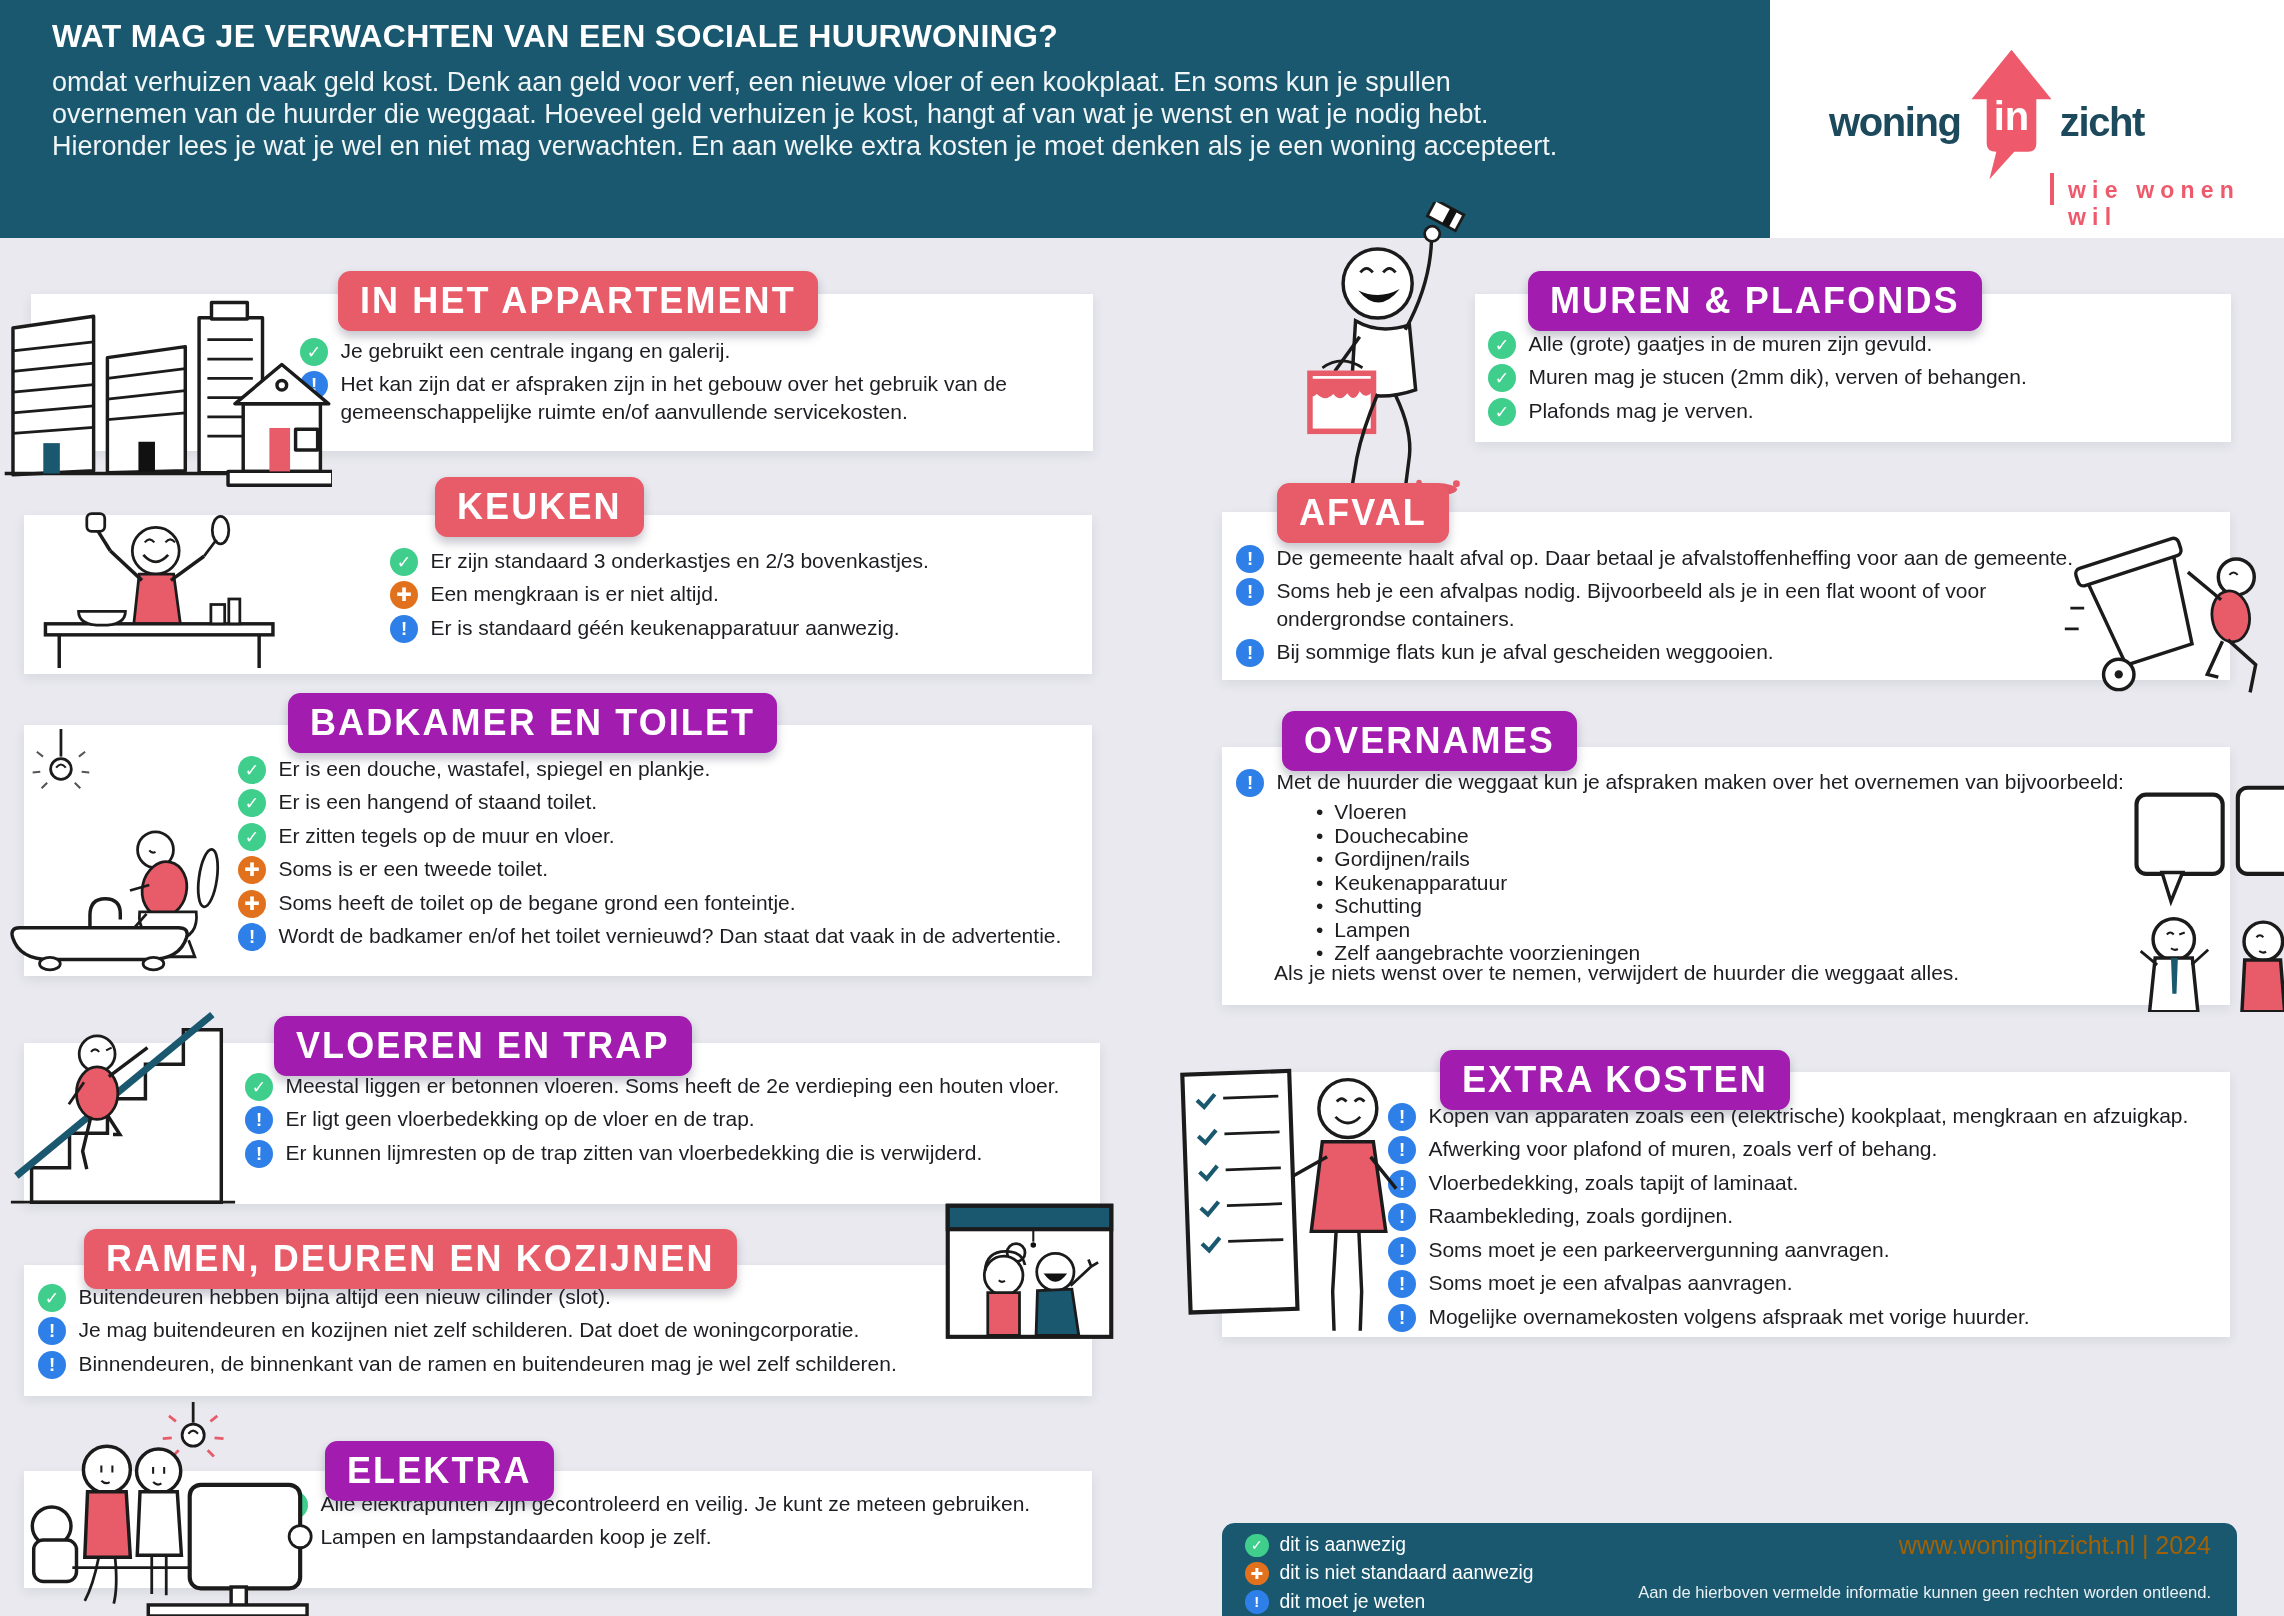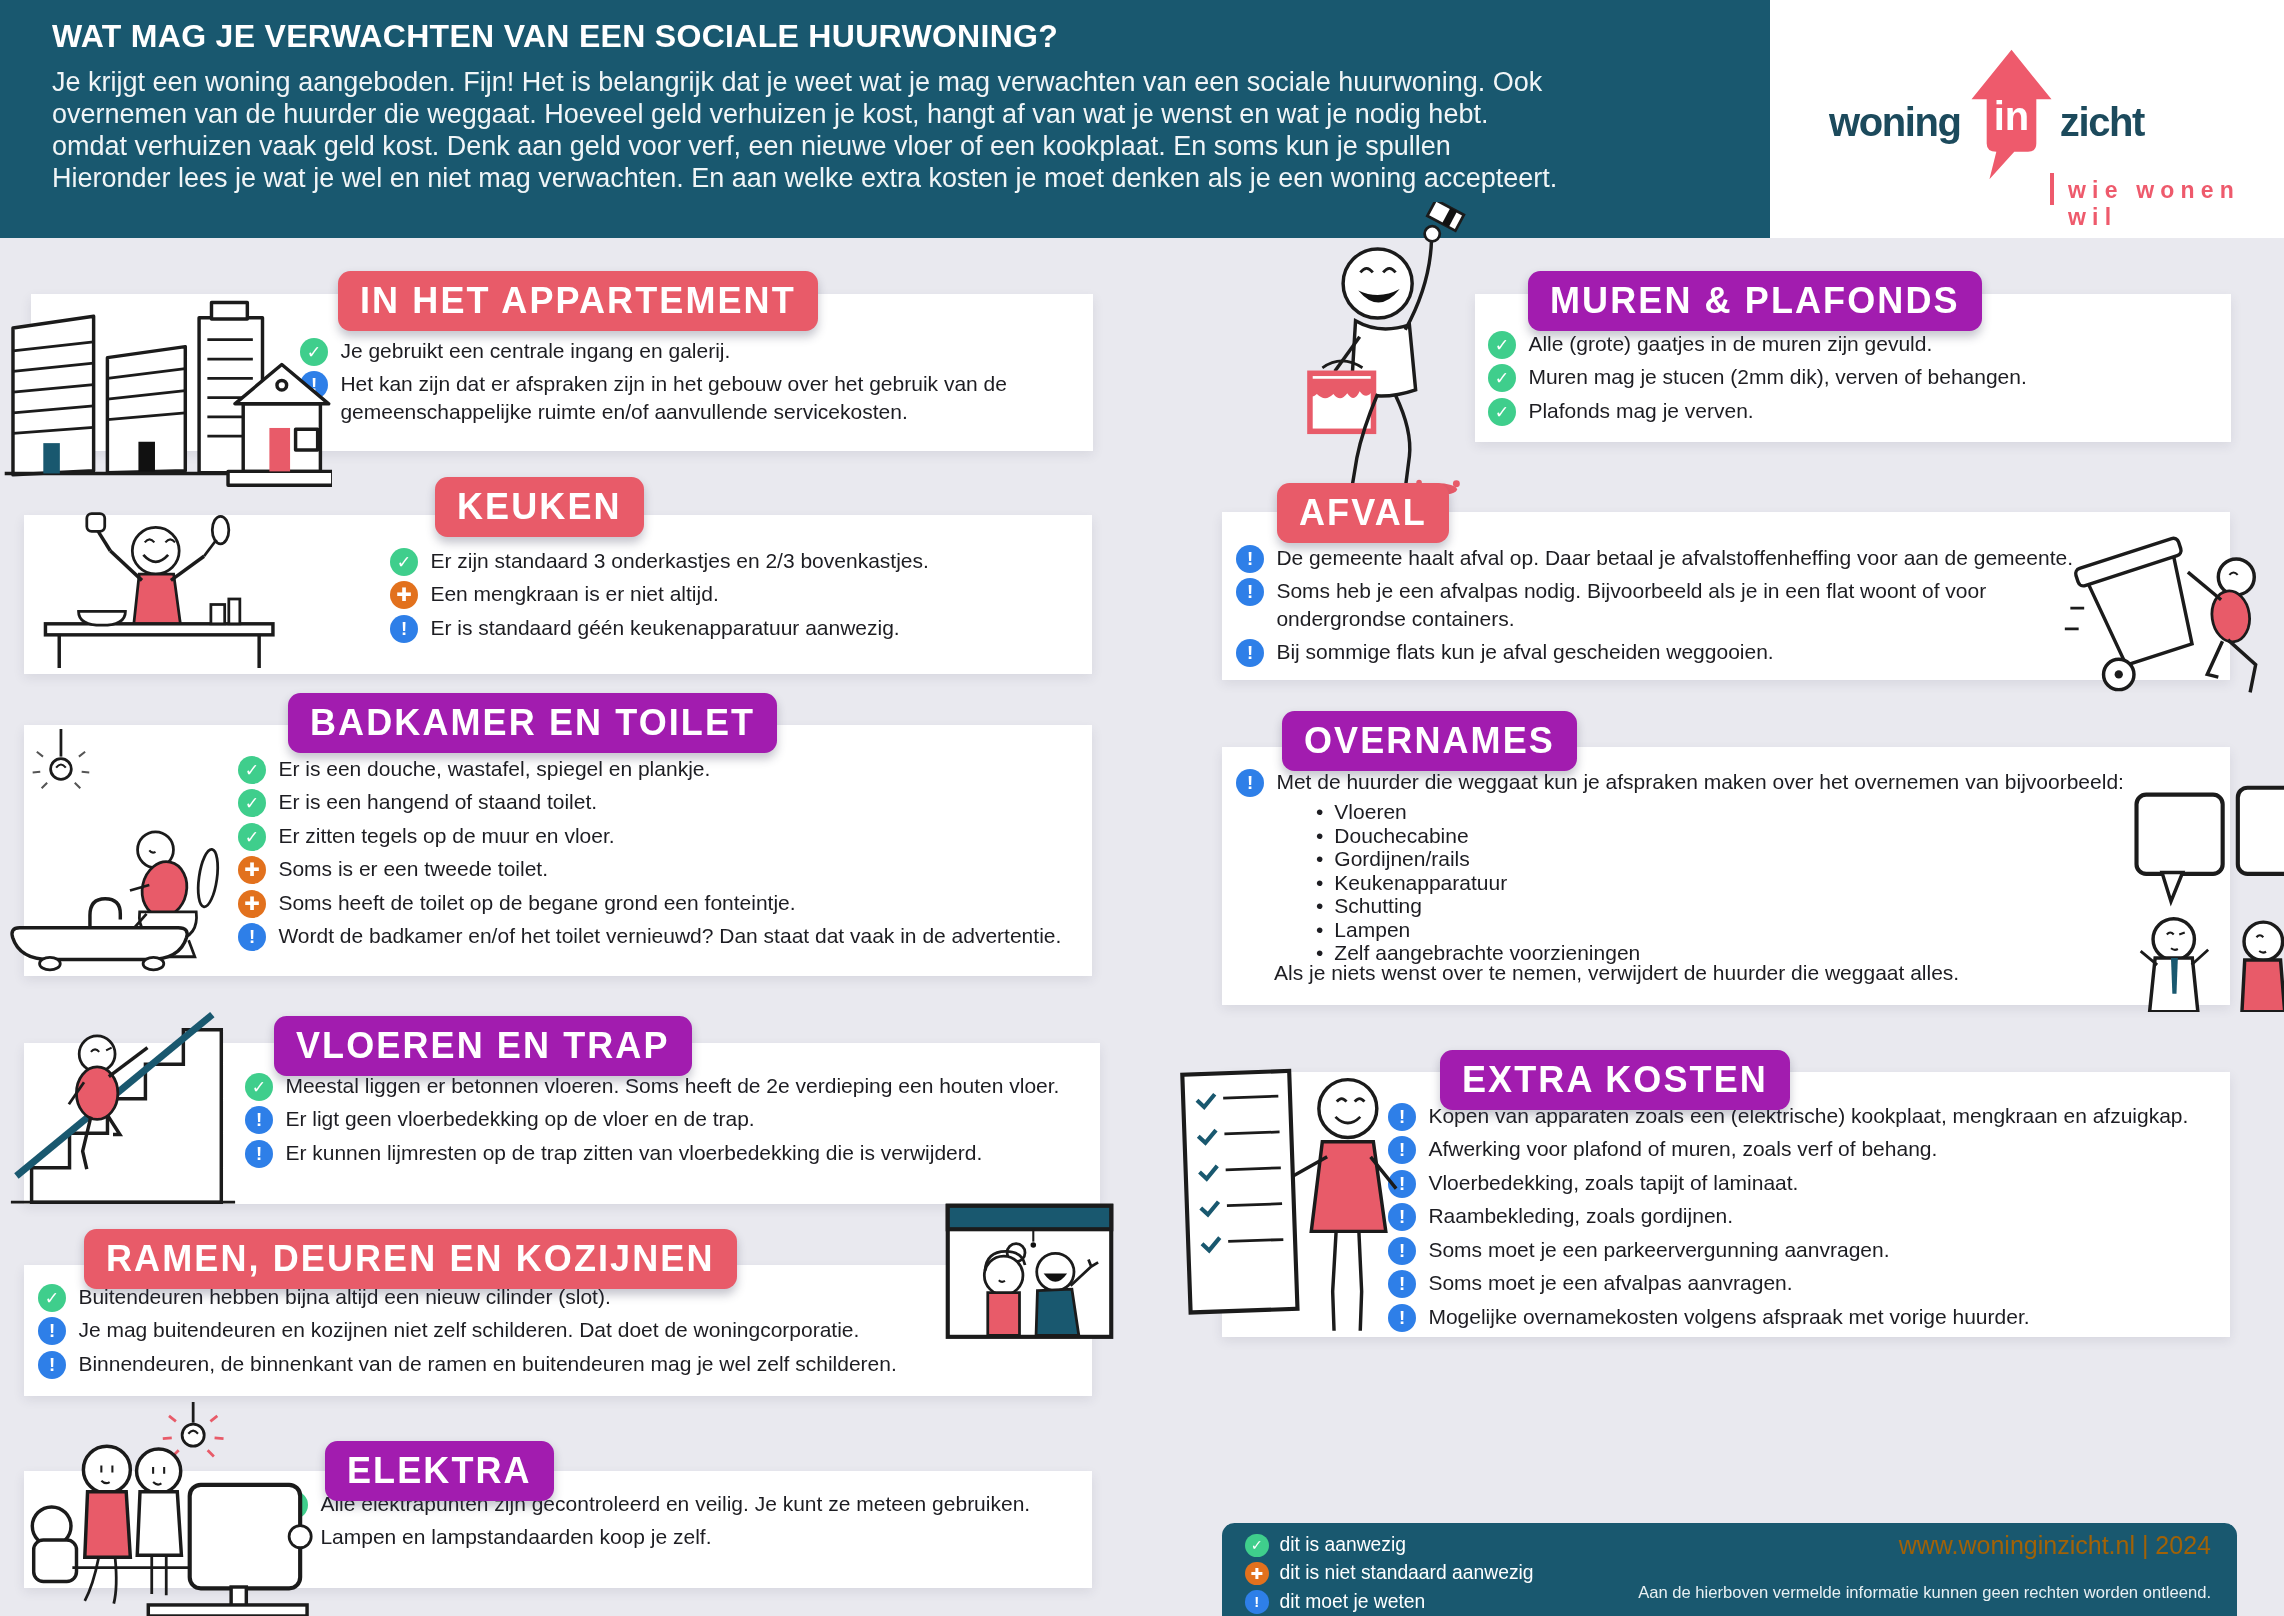"Je krijgt een woning aangeboden." div { html: <div>Je krijgt een woning aangeboden. Fijn! Het is belangrijk dat je weet wat je mag verwachten van een sociale huurwoning. Ook</div> -> none }
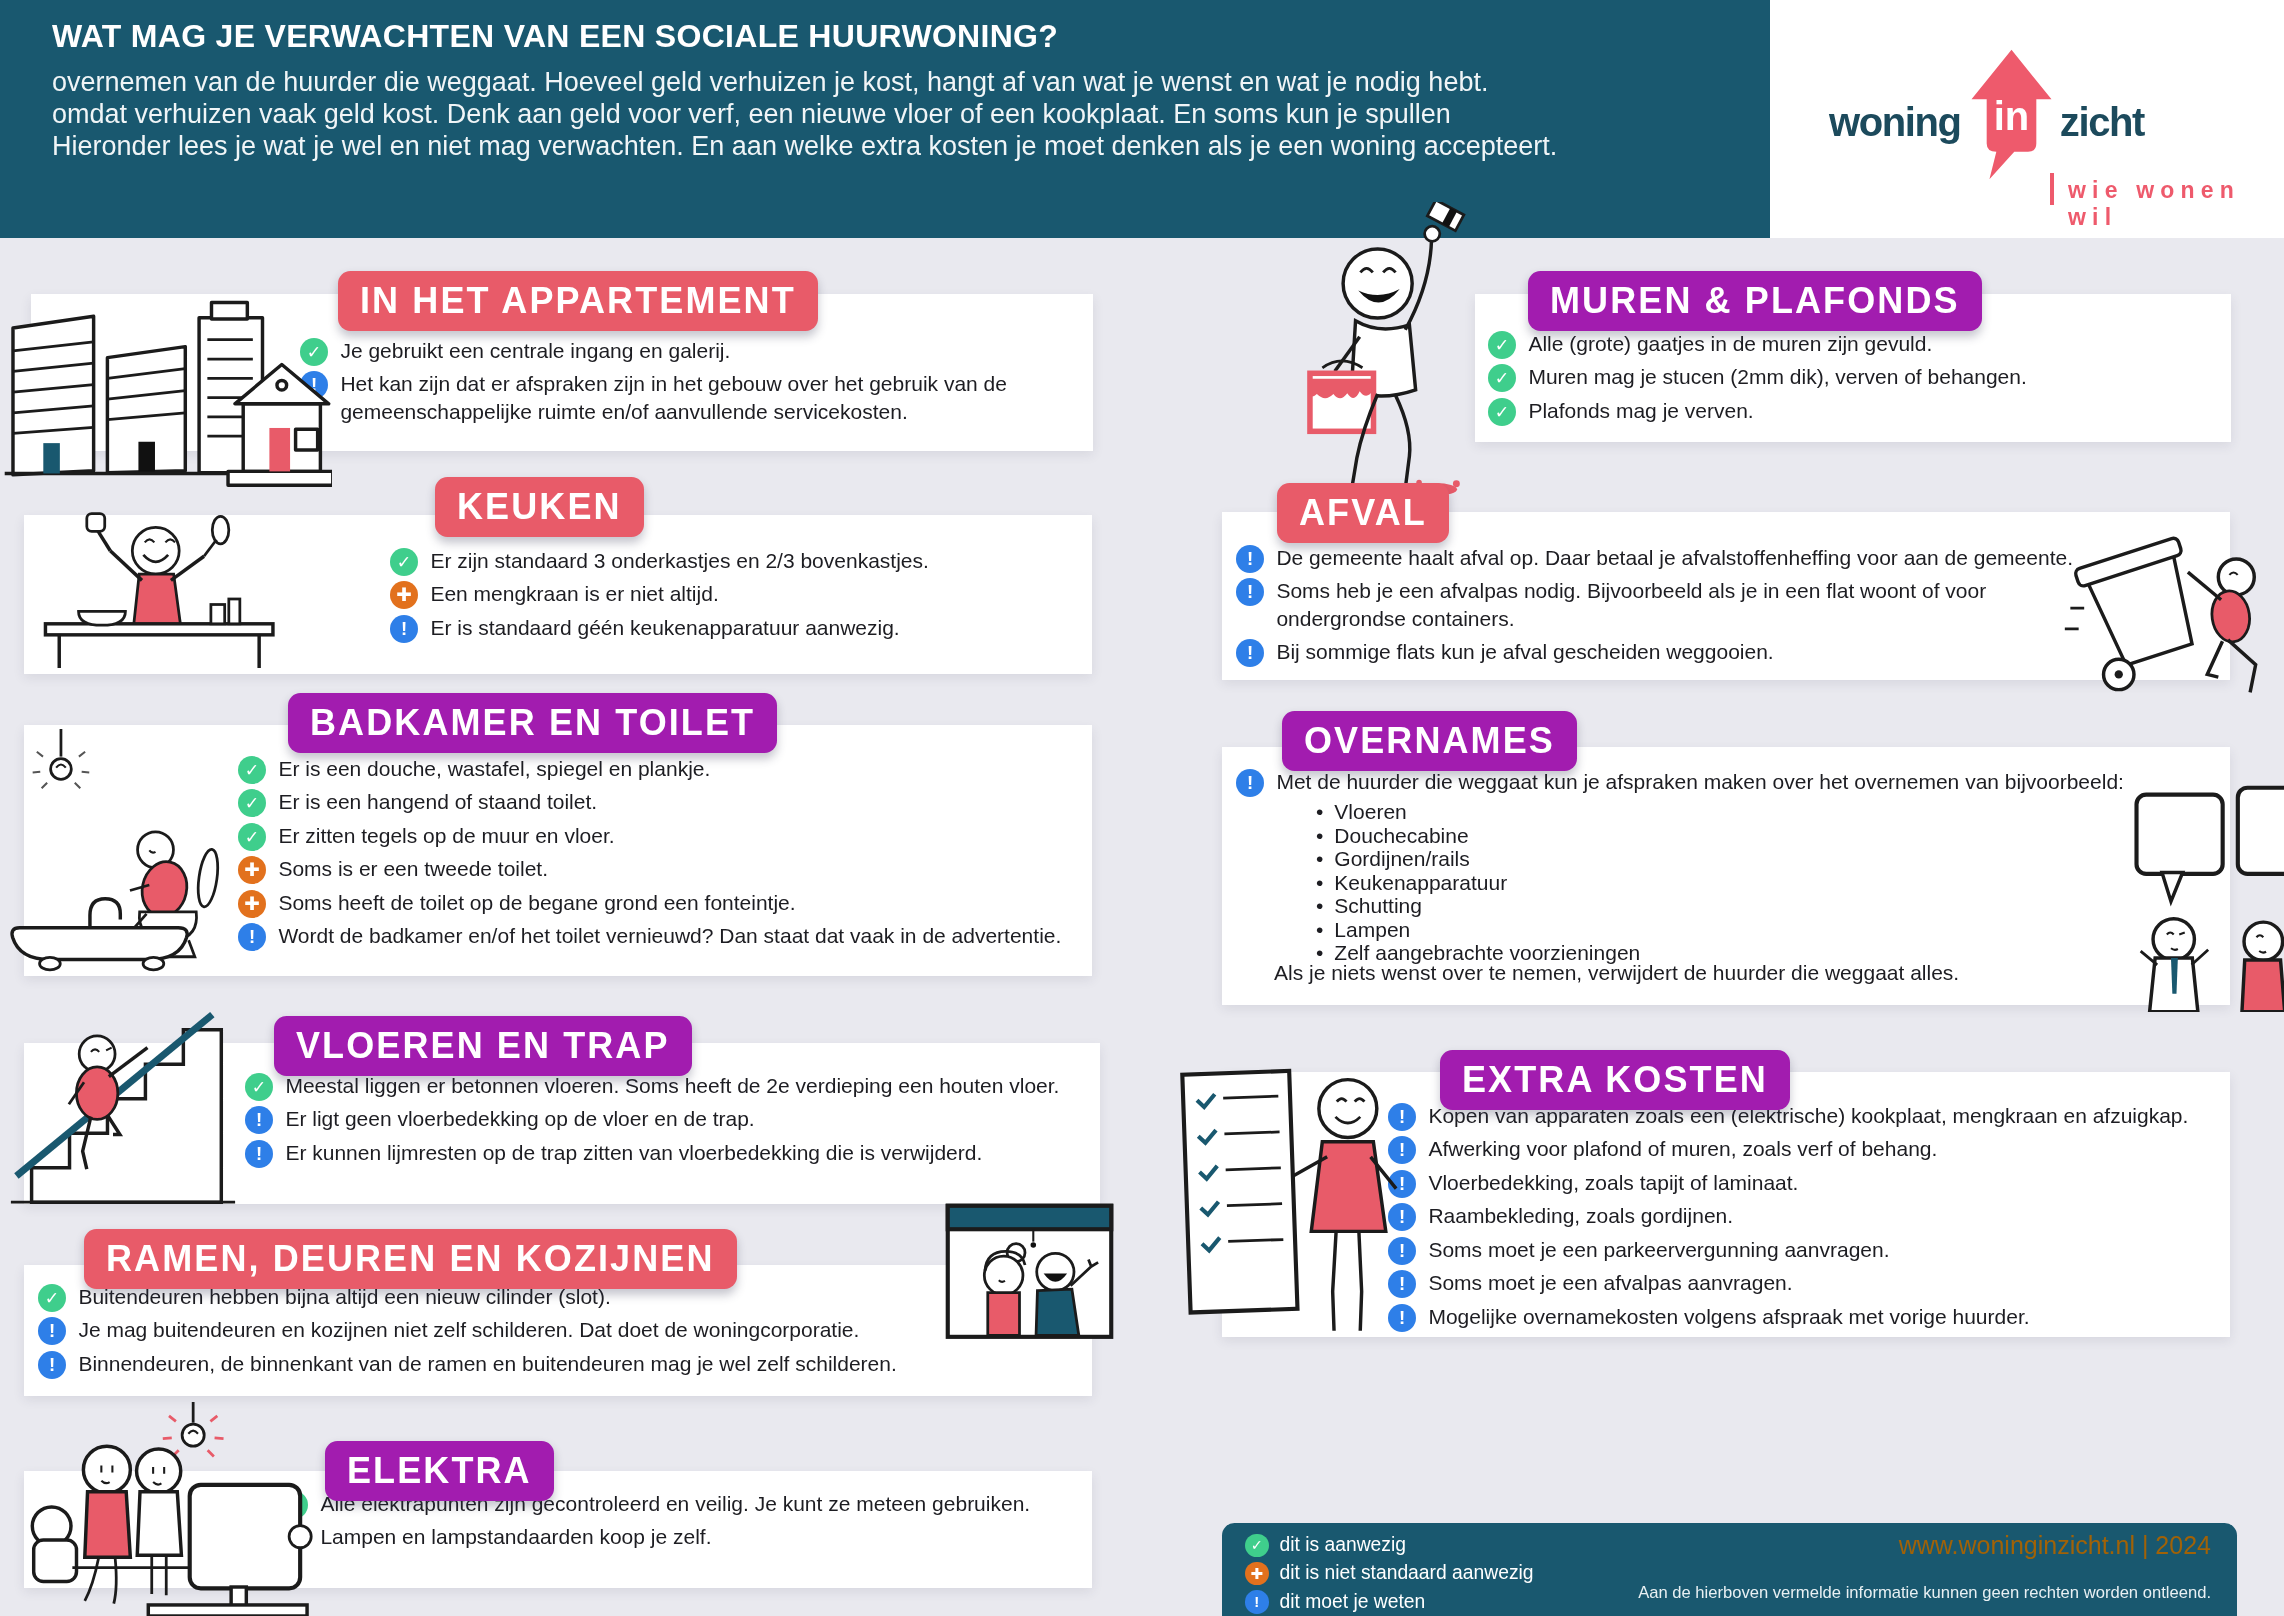"overnemen van de huurder die" div { order: before "omdat verhuizen vaak geld kost." -> after "omdat verhuizen vaak geld kost." }
